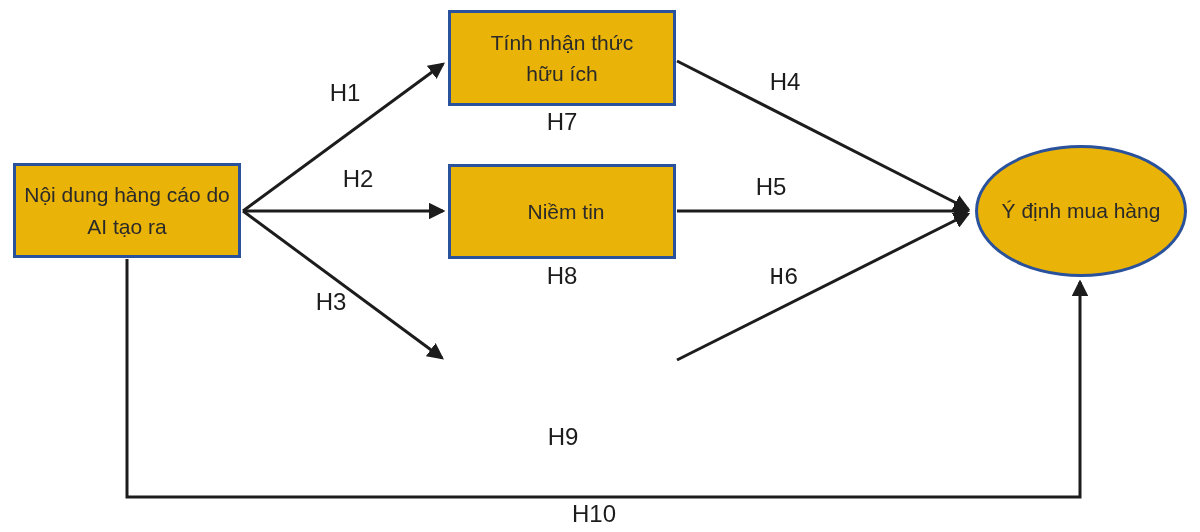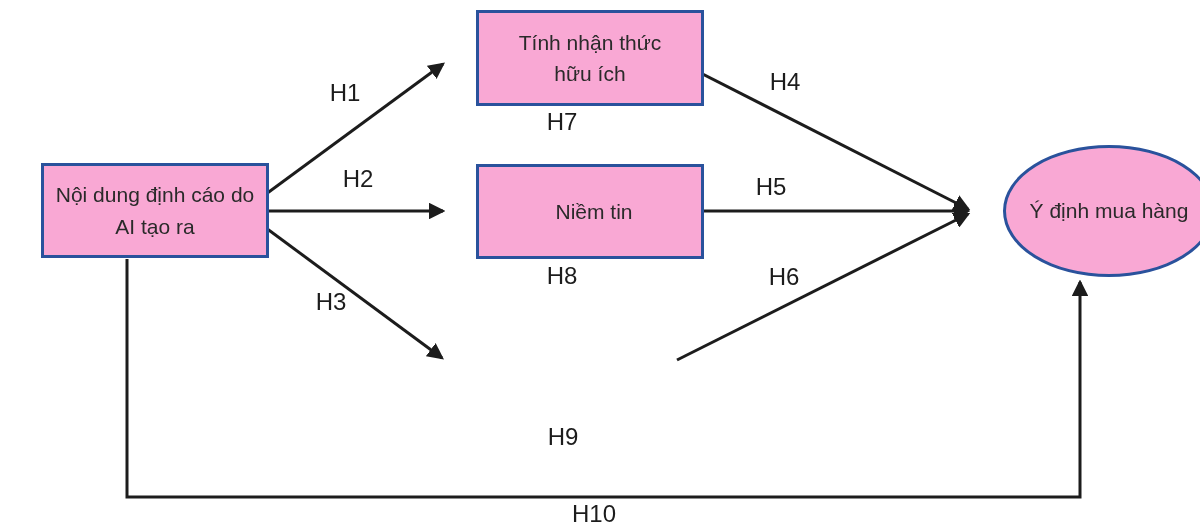"Tính nhận thức" .node { background: #f9a8d4 -> #eab308; margin-left: 28px -> none }
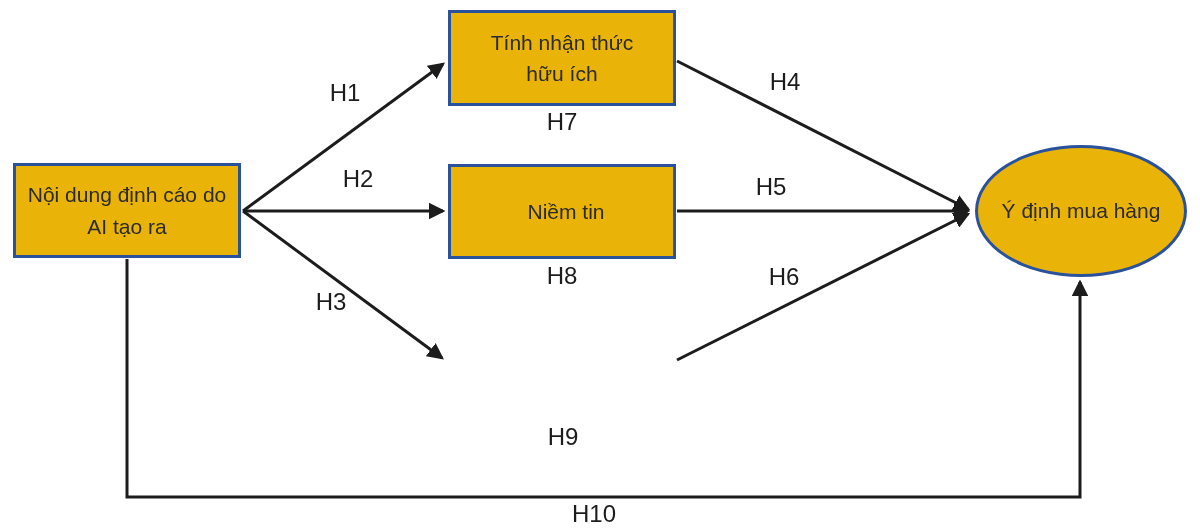"Nội dung định cáo do" span.node-label { text: định -> hàng }
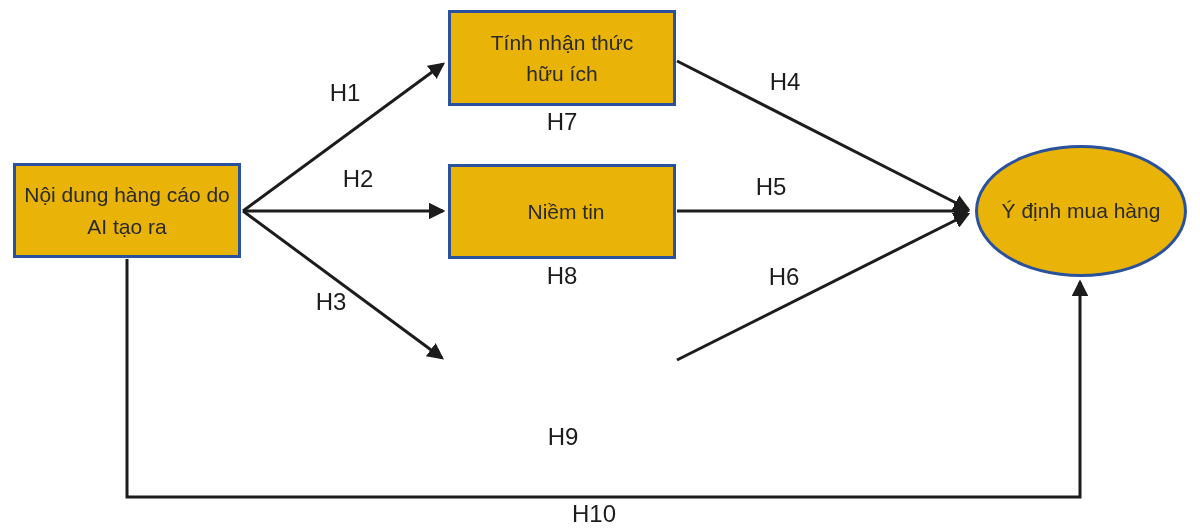"H6" div.hlabel { font-family: none -> Liberation Mono, monospace }
